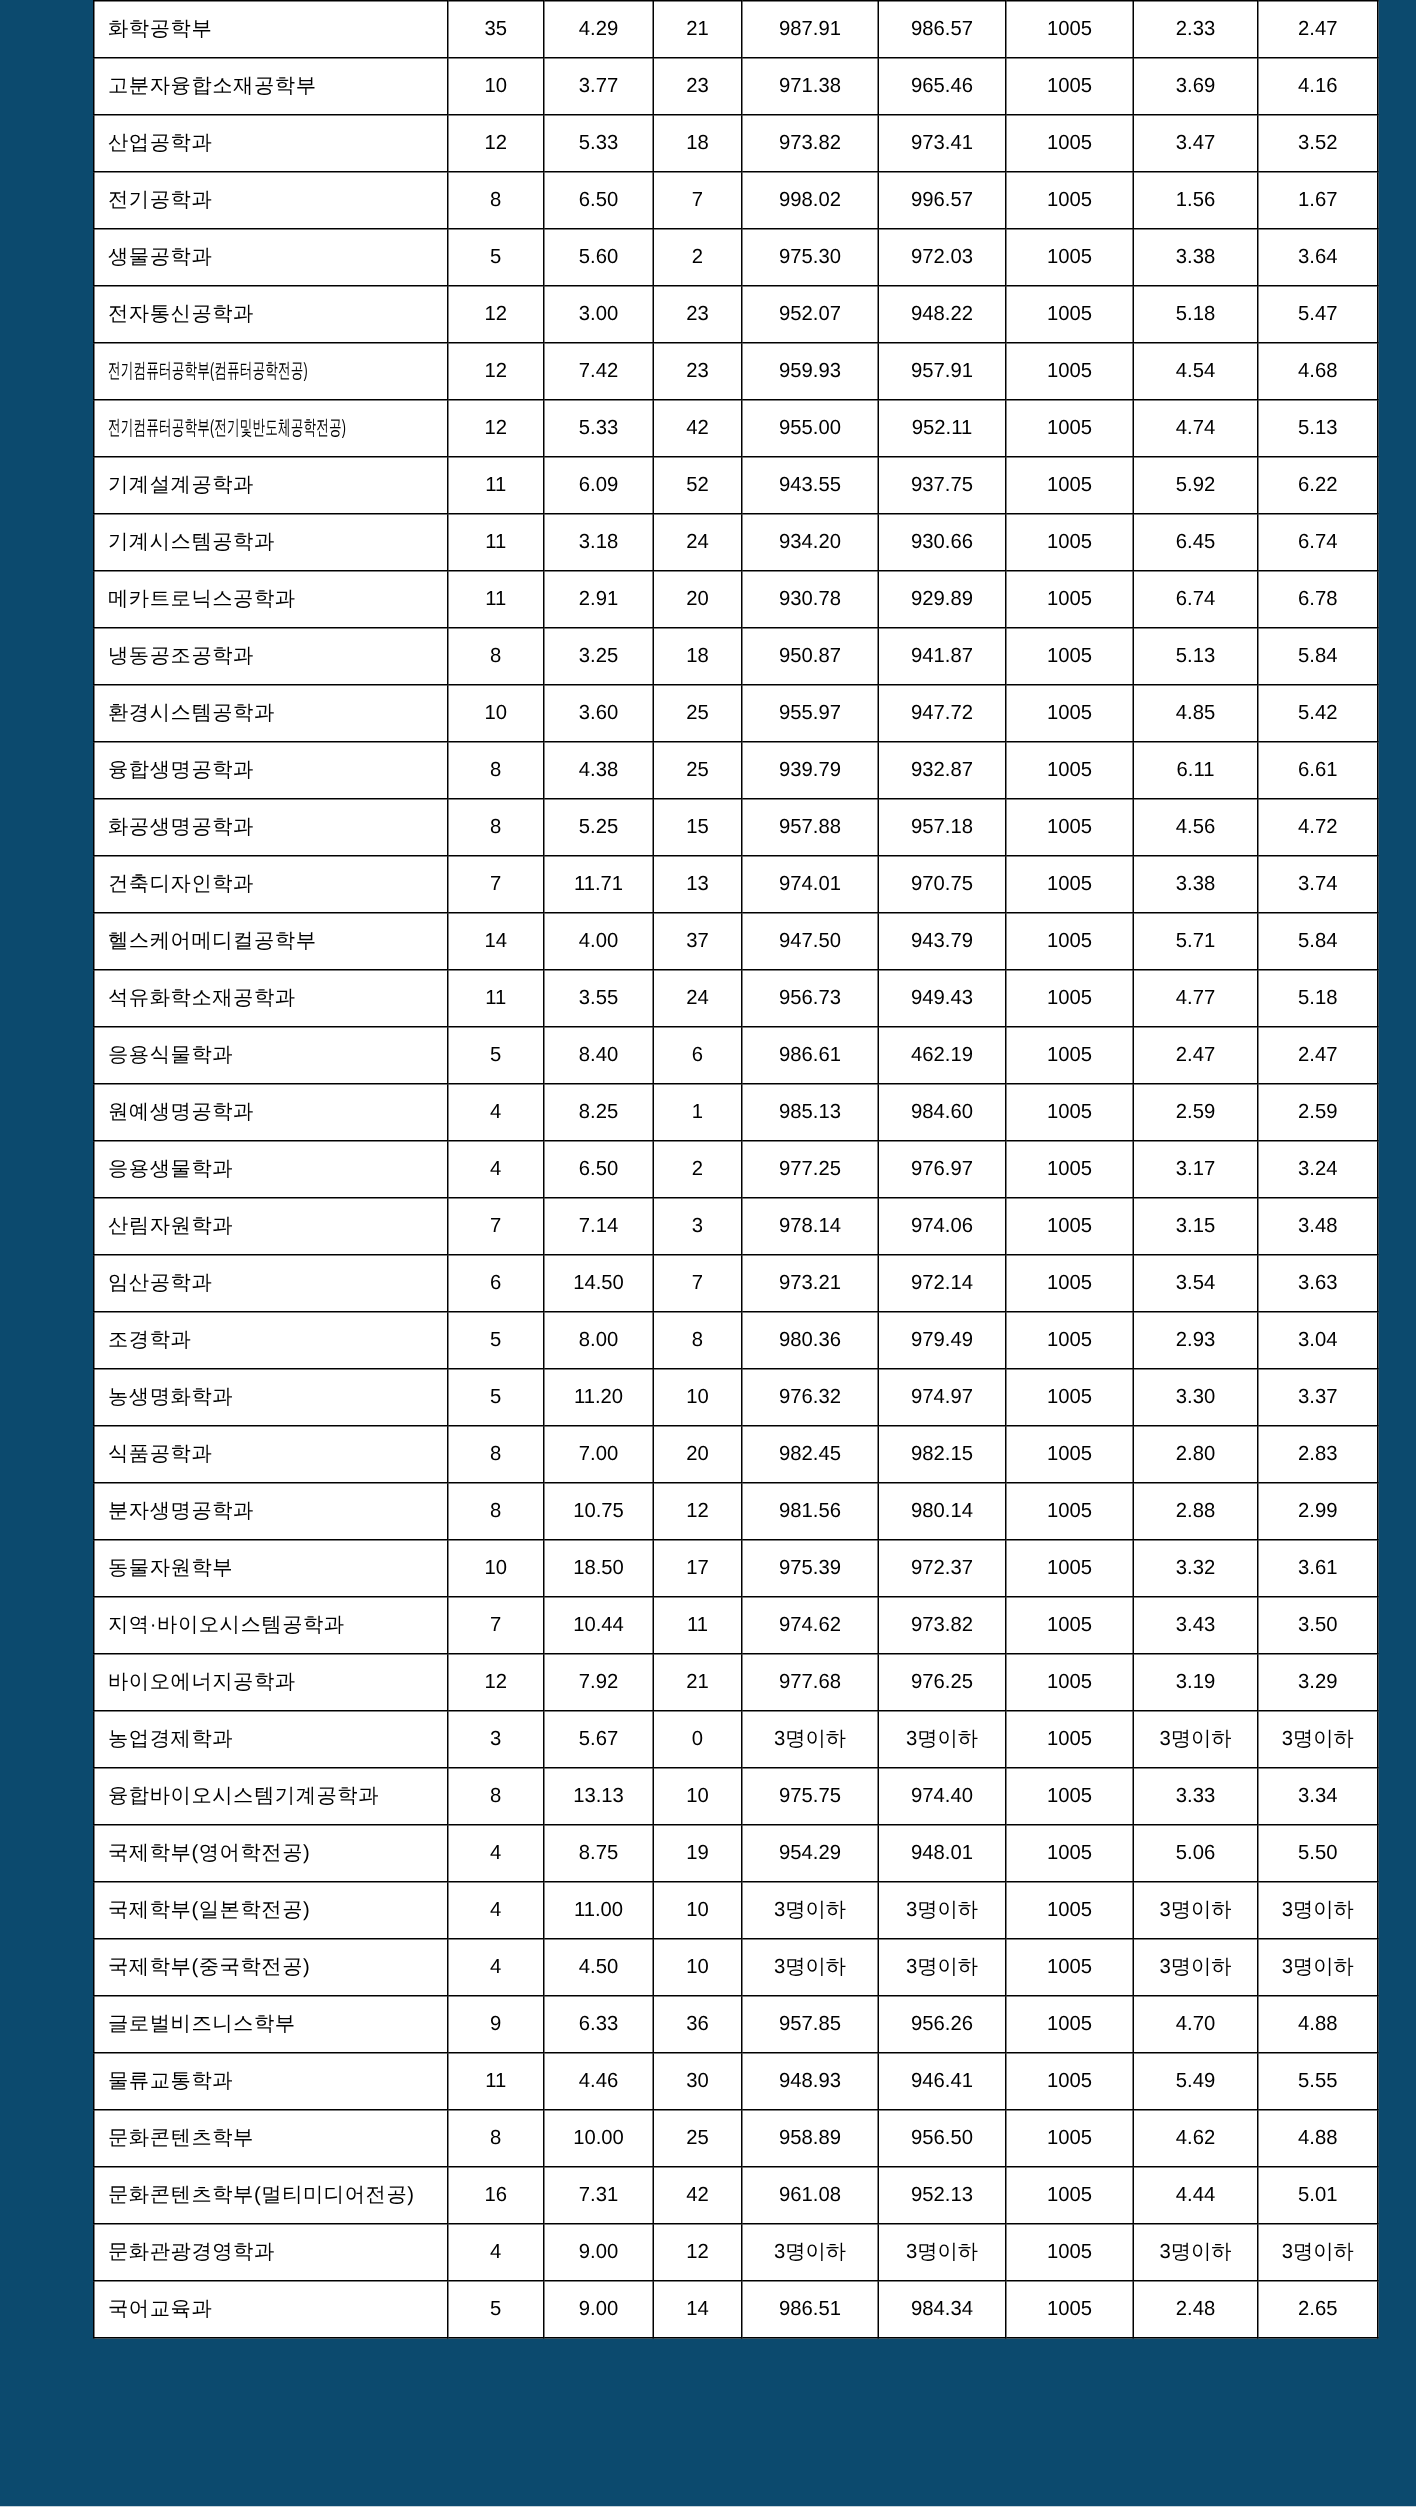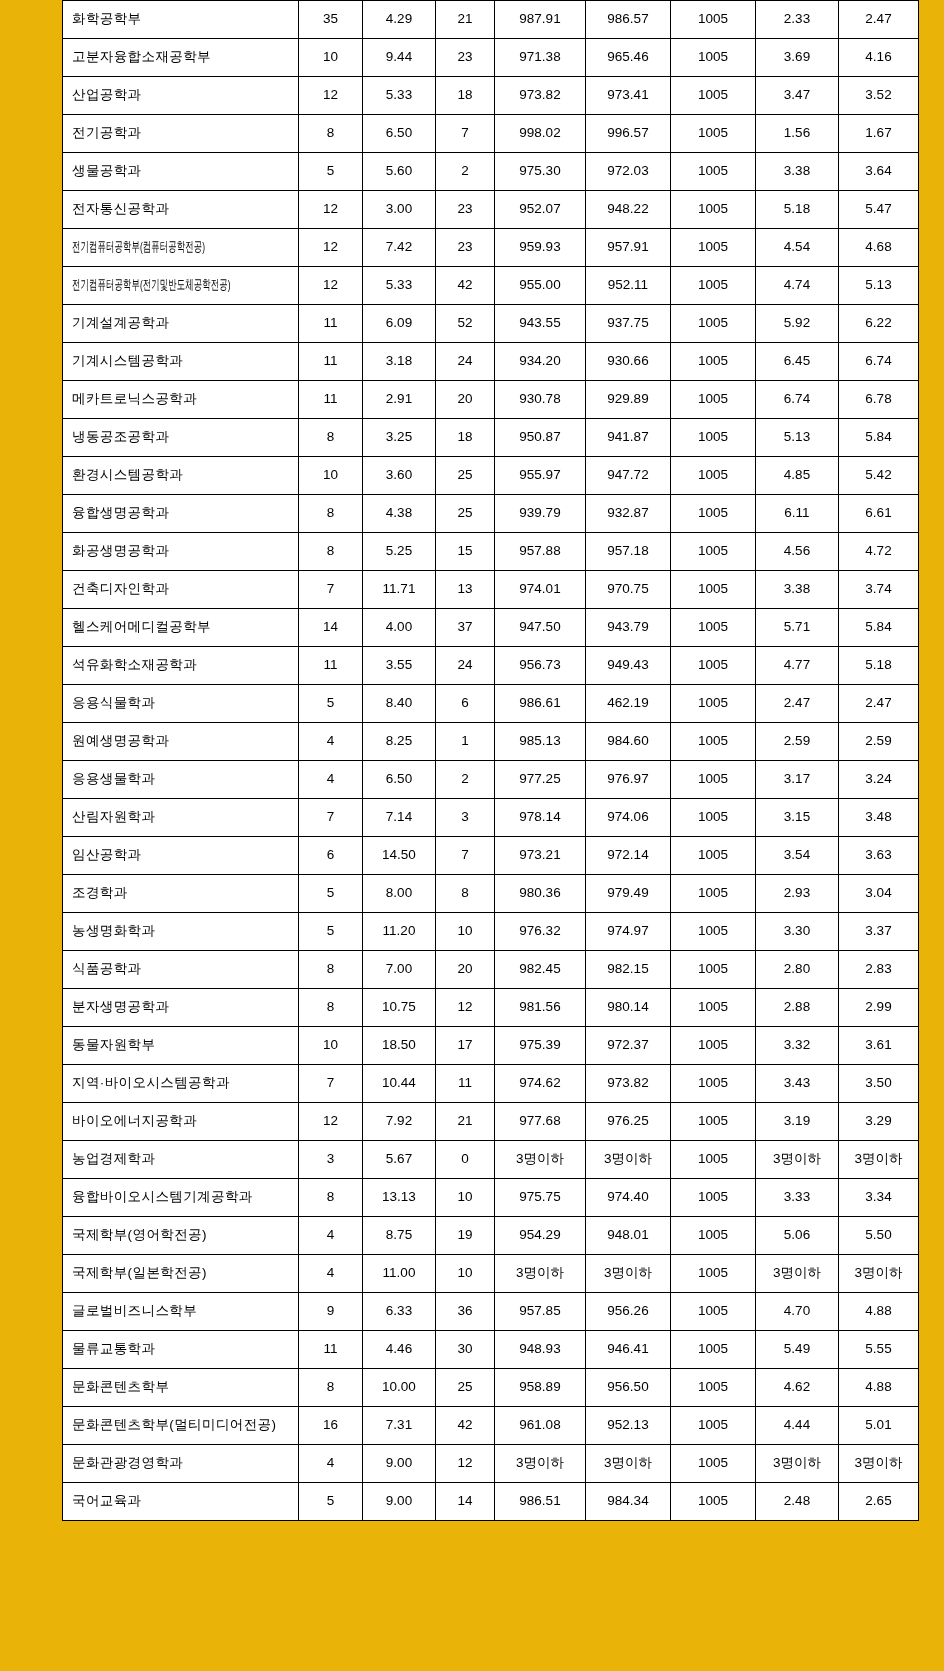"화학공학부" #sheet { background: #eab308 -> #0c4a6e }
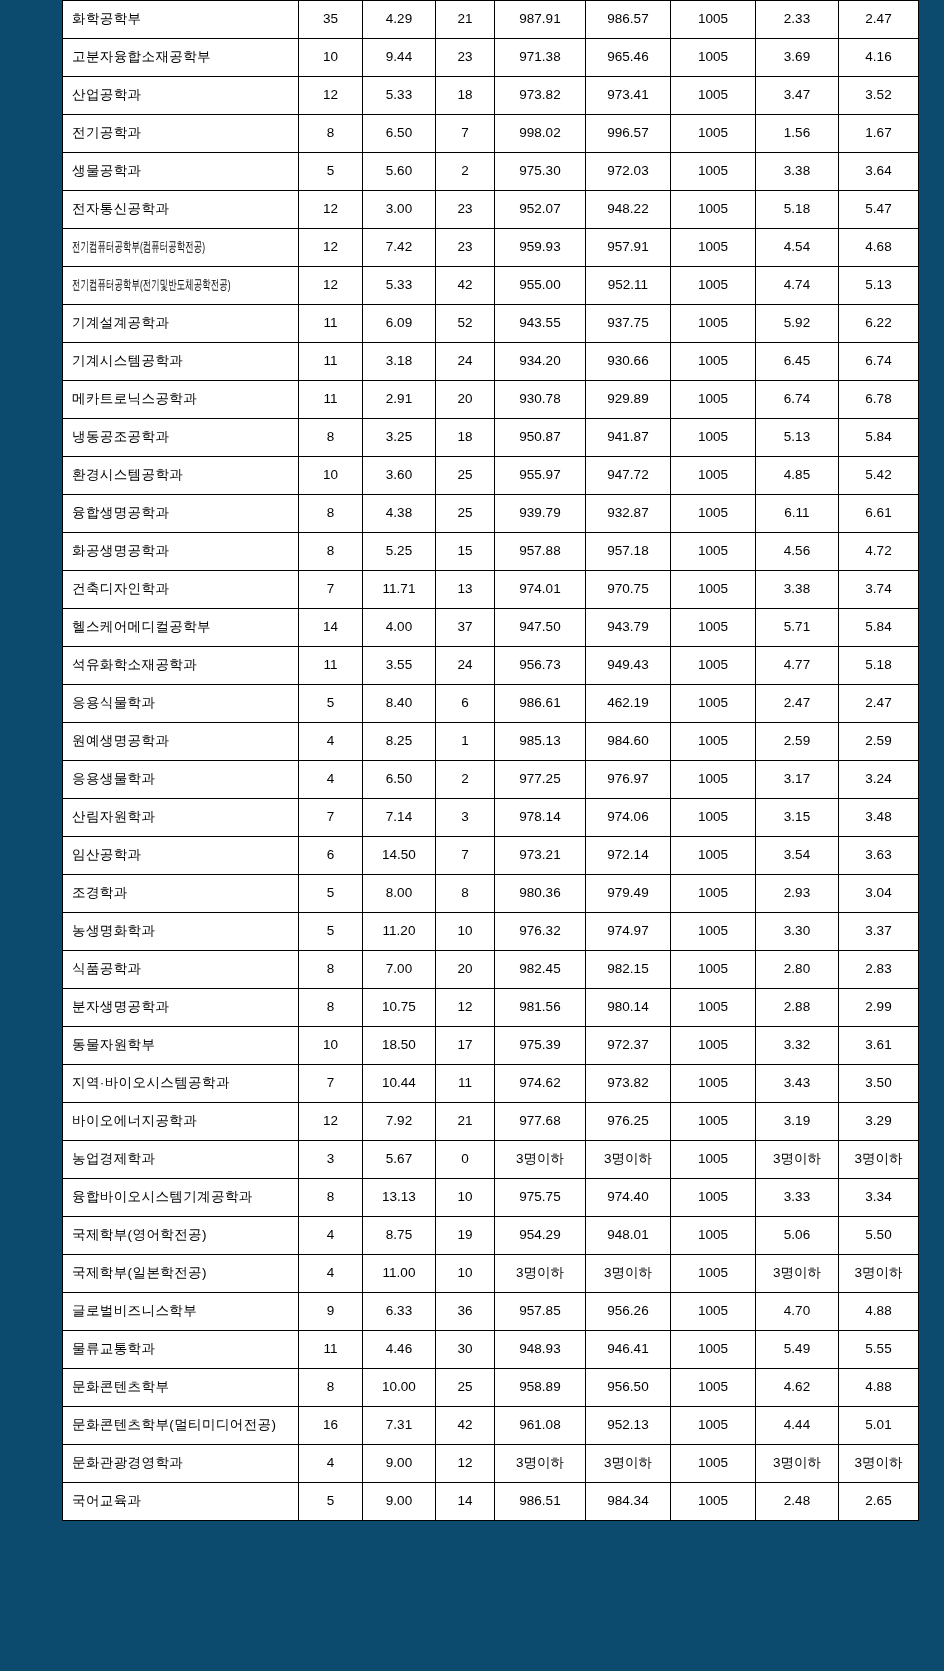"9.44" td.num { text: 9.44 -> 3.77 }
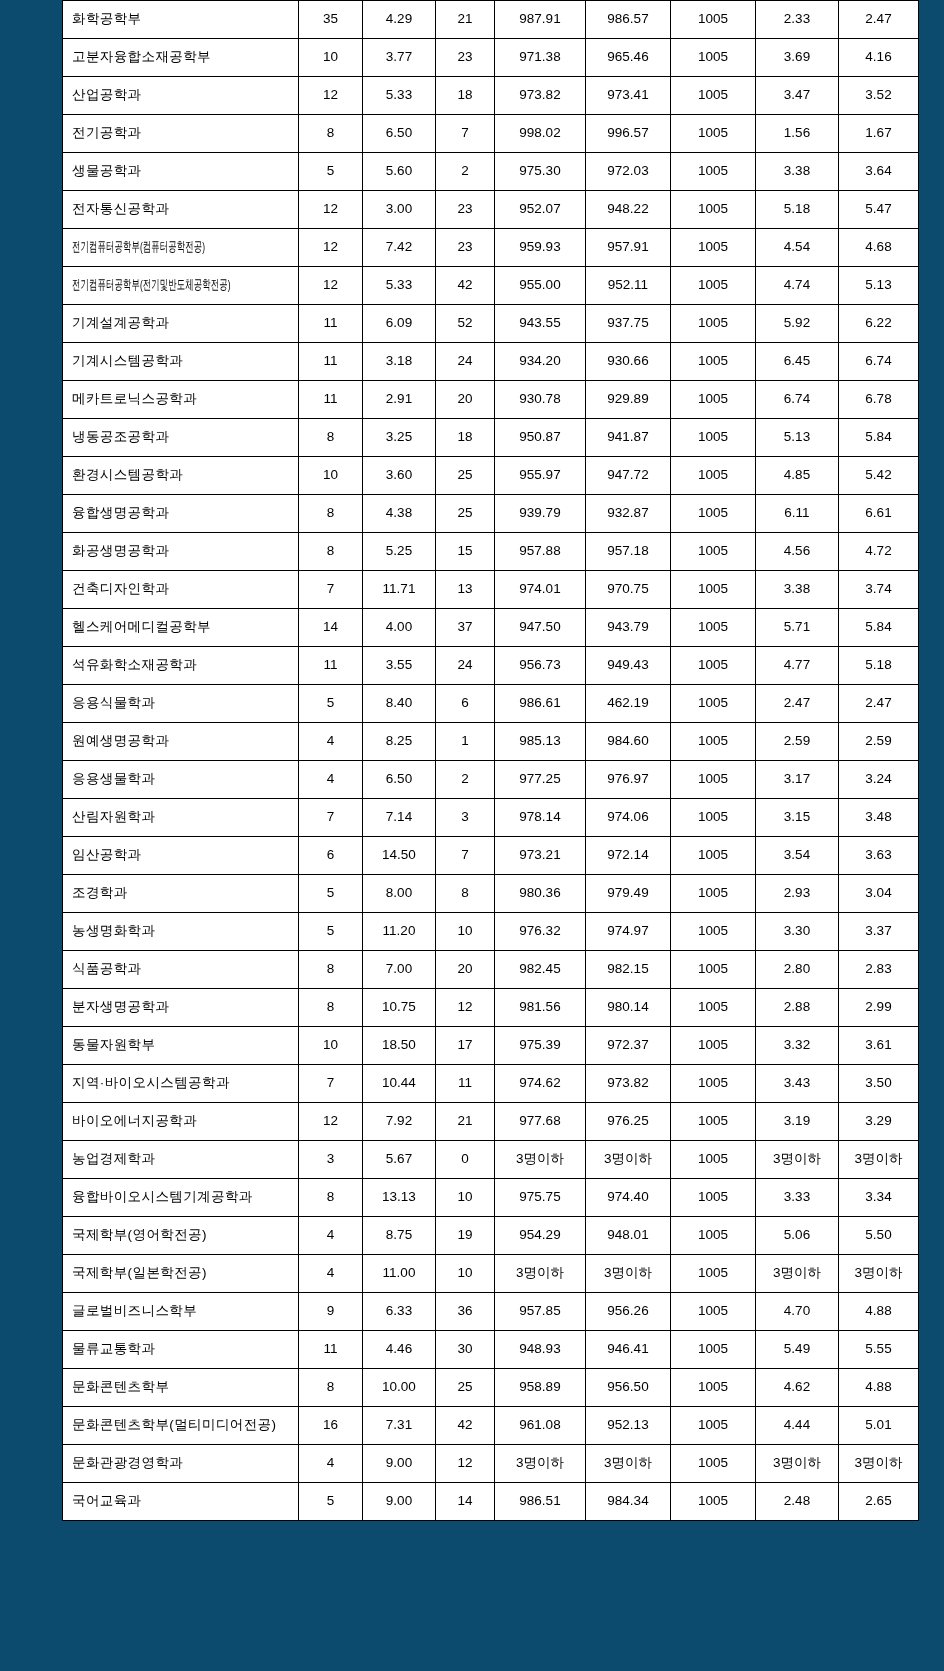"국제학부(중국학전공)" tr { html: none -> <tr> <td><span>국제학부(중국학전공)</span></td> <td>4</td> <td>4.50</td> <td>10</td> <td>3명이하</td> <td>3명이하</td> <td>1005</td> <td>3명이하</td> <td>3명이하</td> </tr> }
